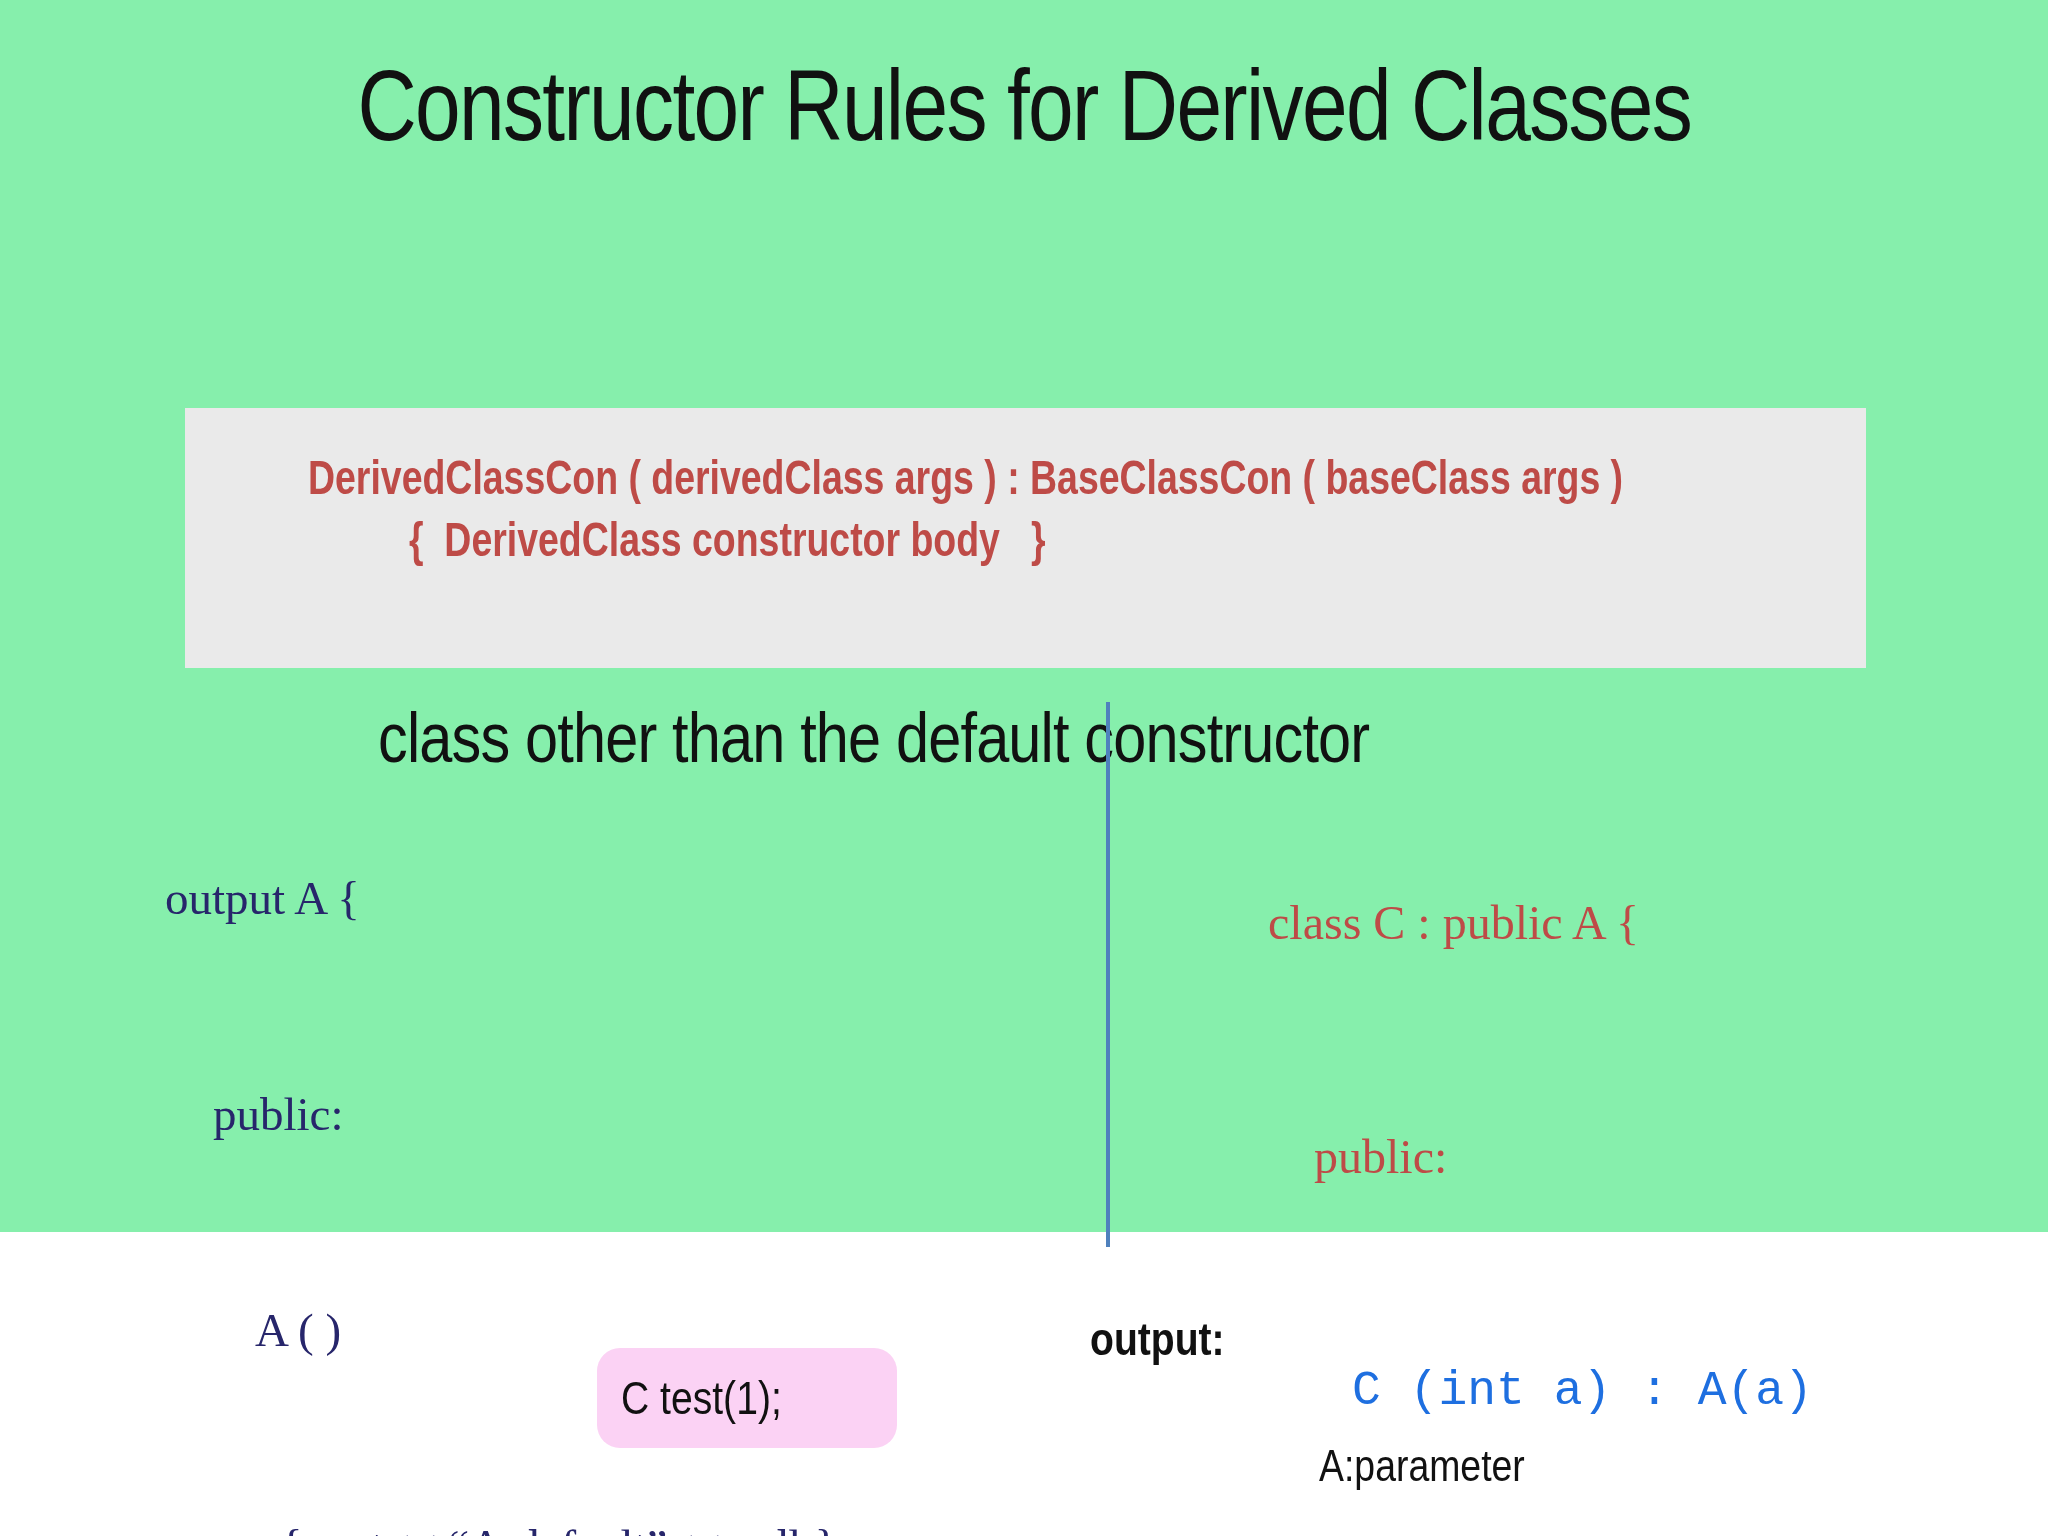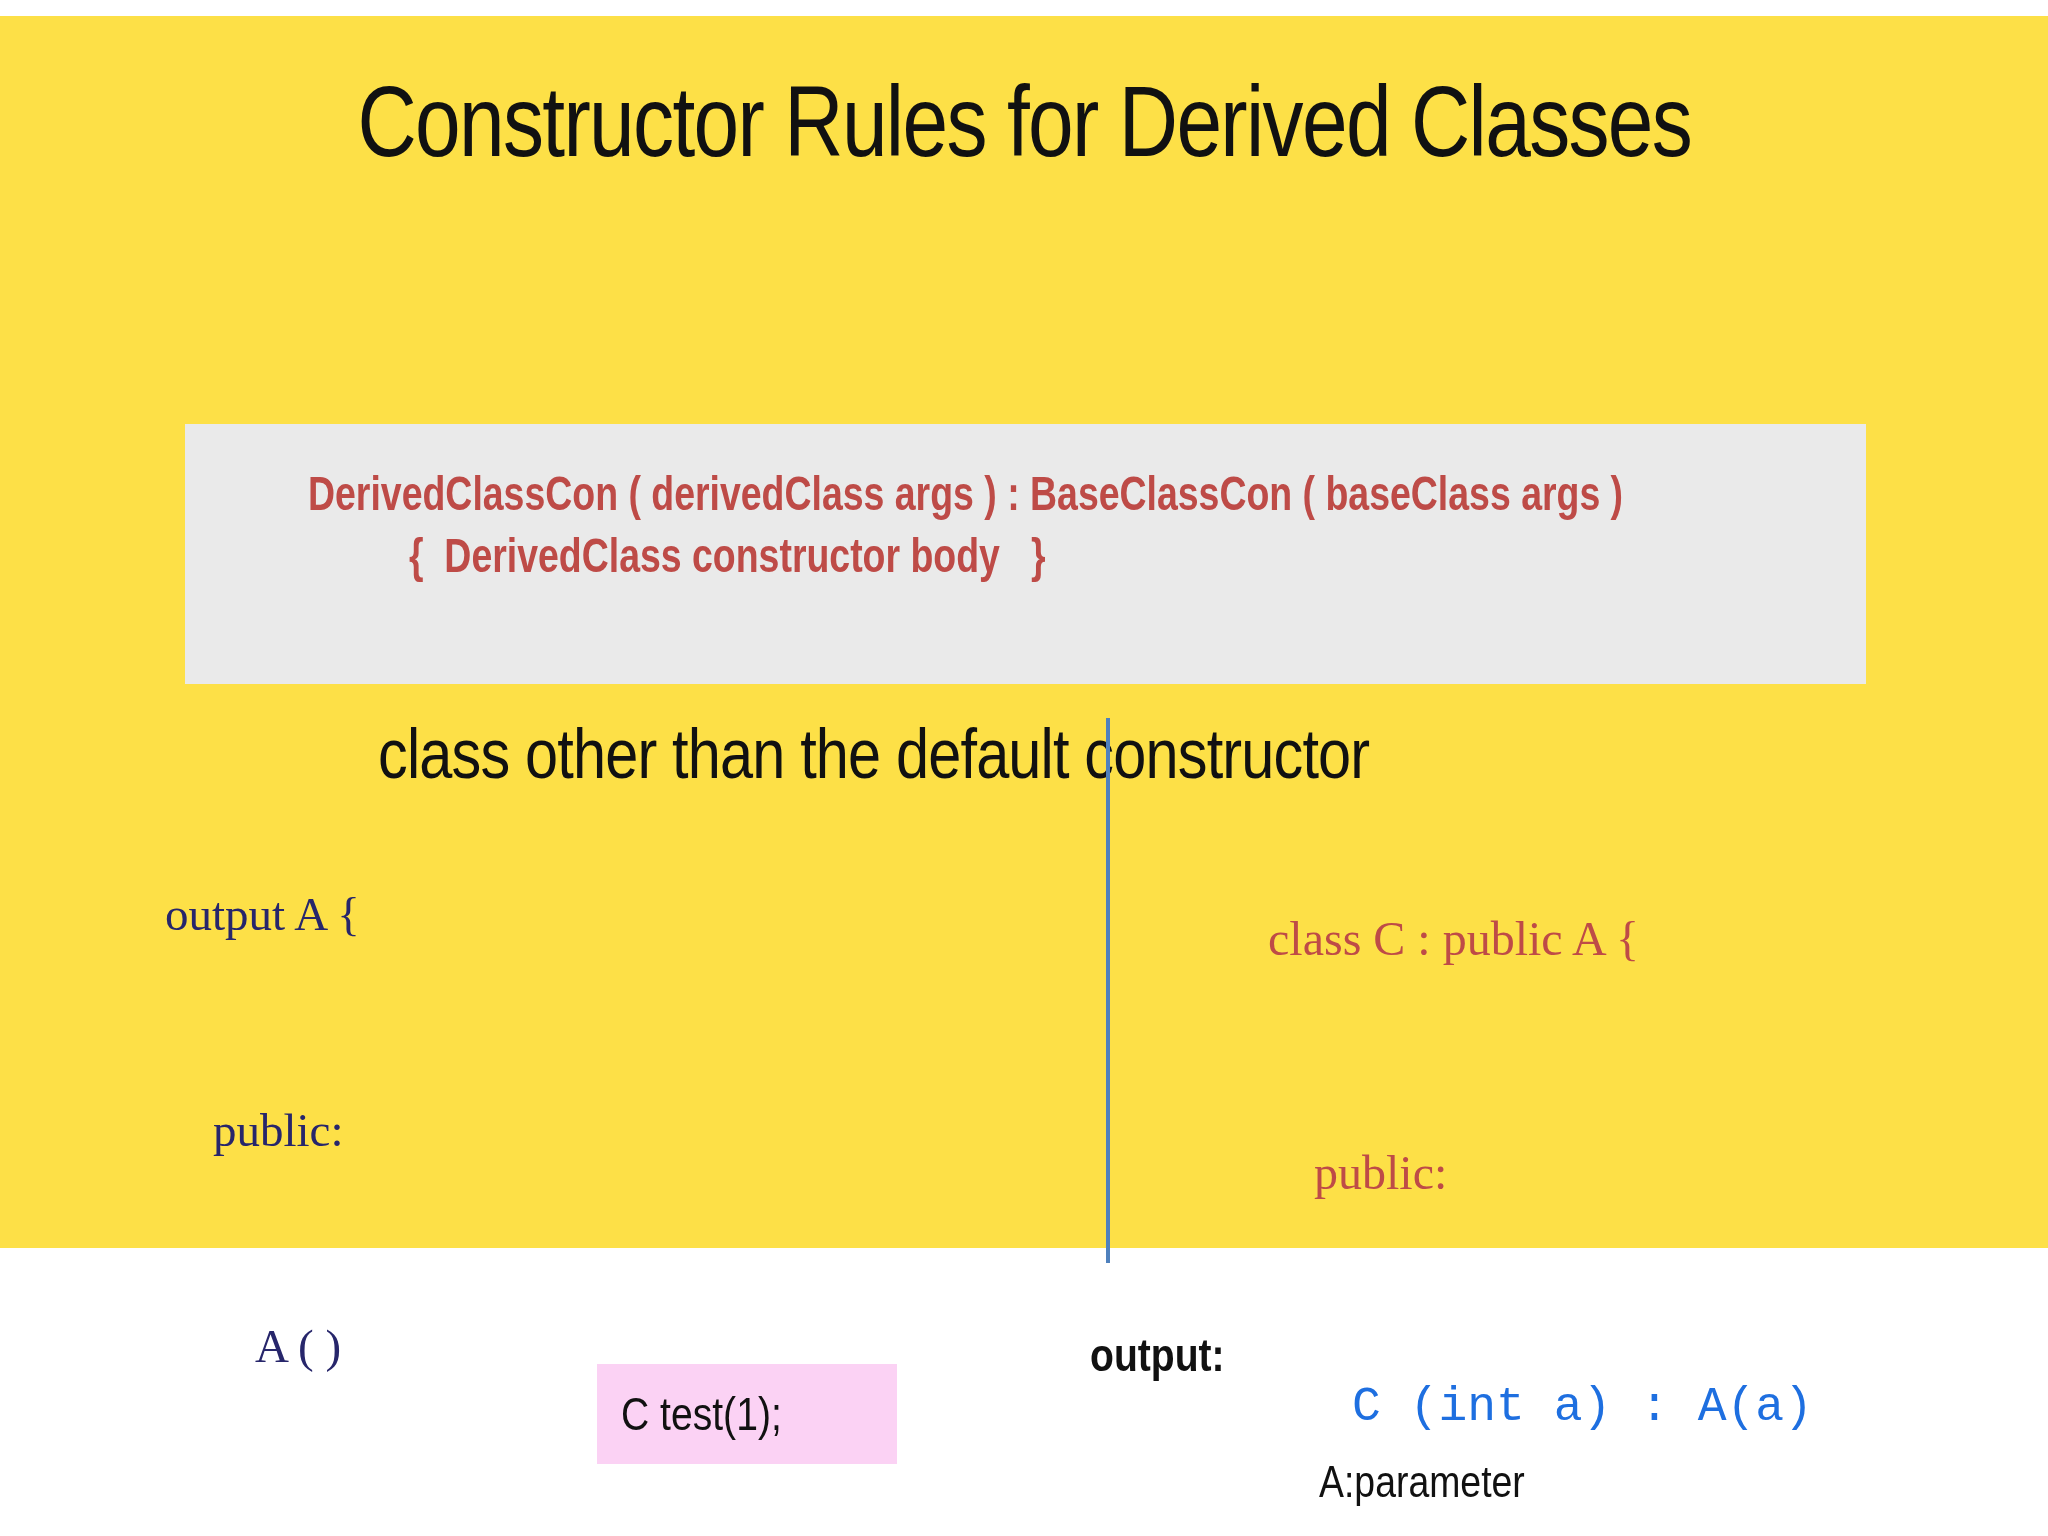"Constructor Rules for Derived Classes" .slide { background: #fde047 -> #86efac; top: 16px -> 0 }
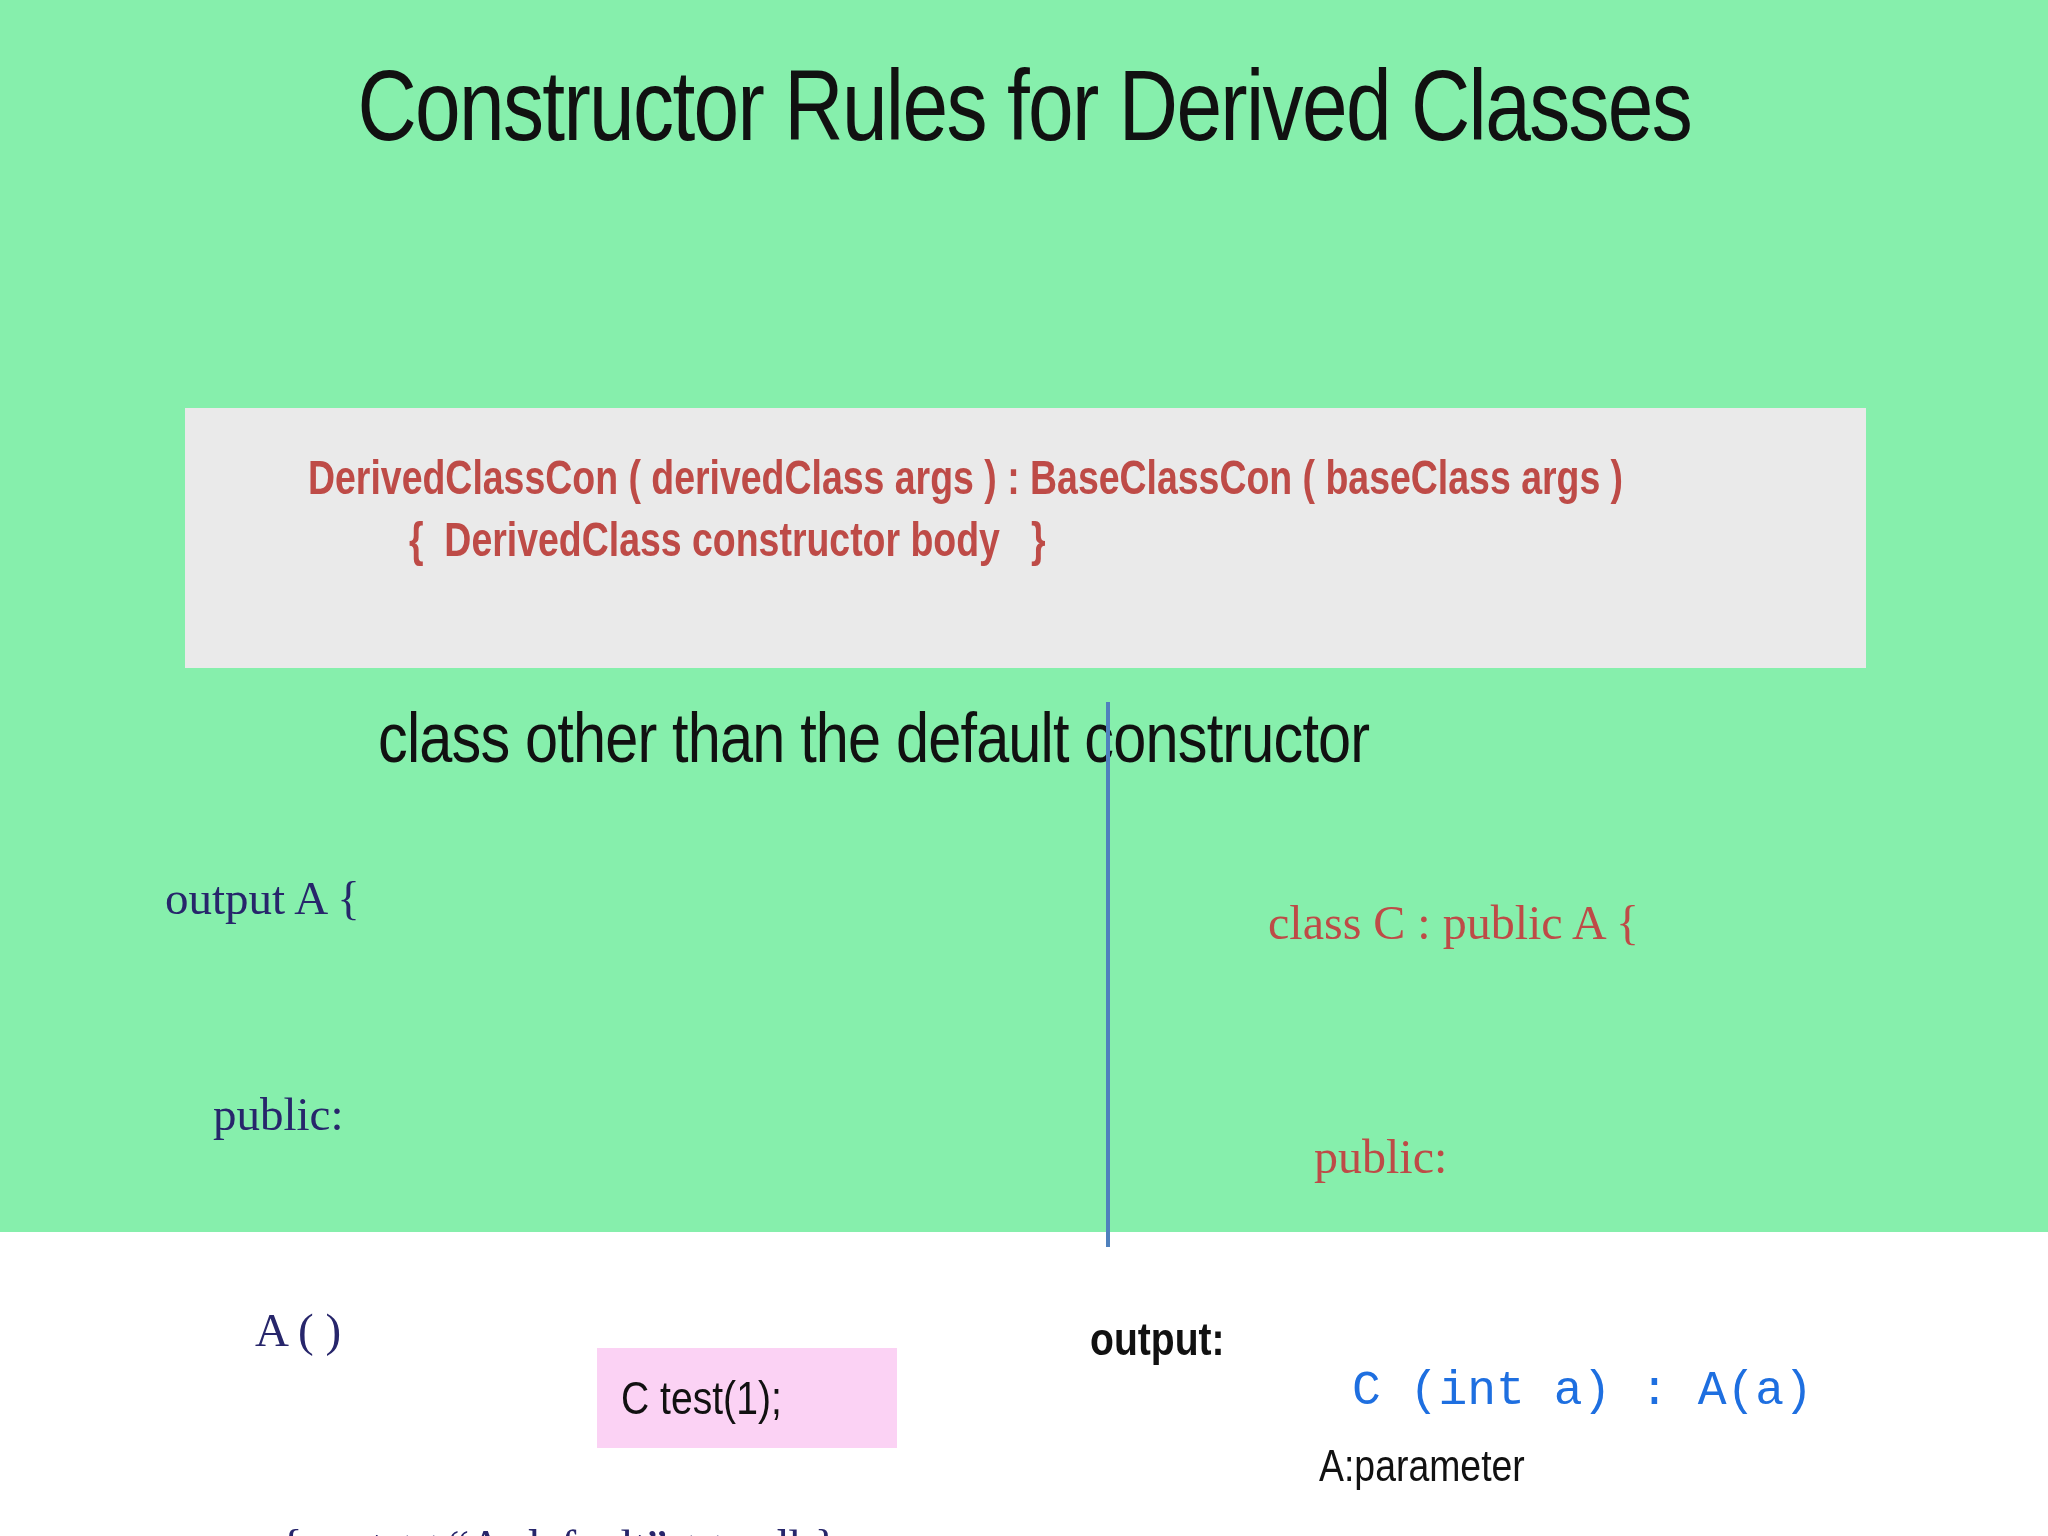"C test(1);" .test-call-box { border-radius: none -> 23px }
